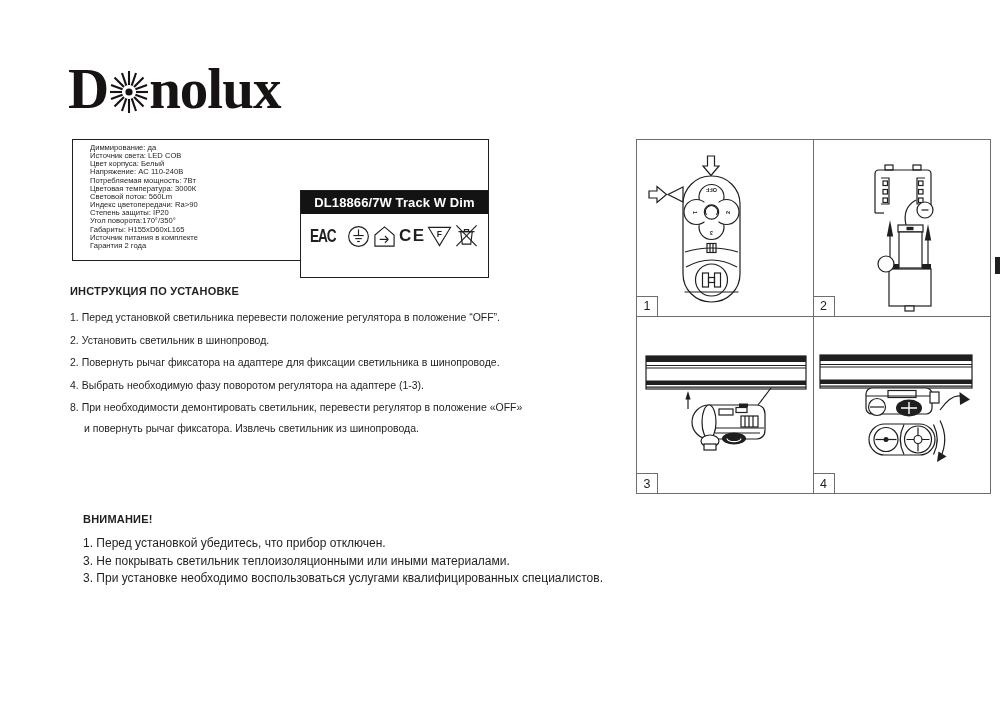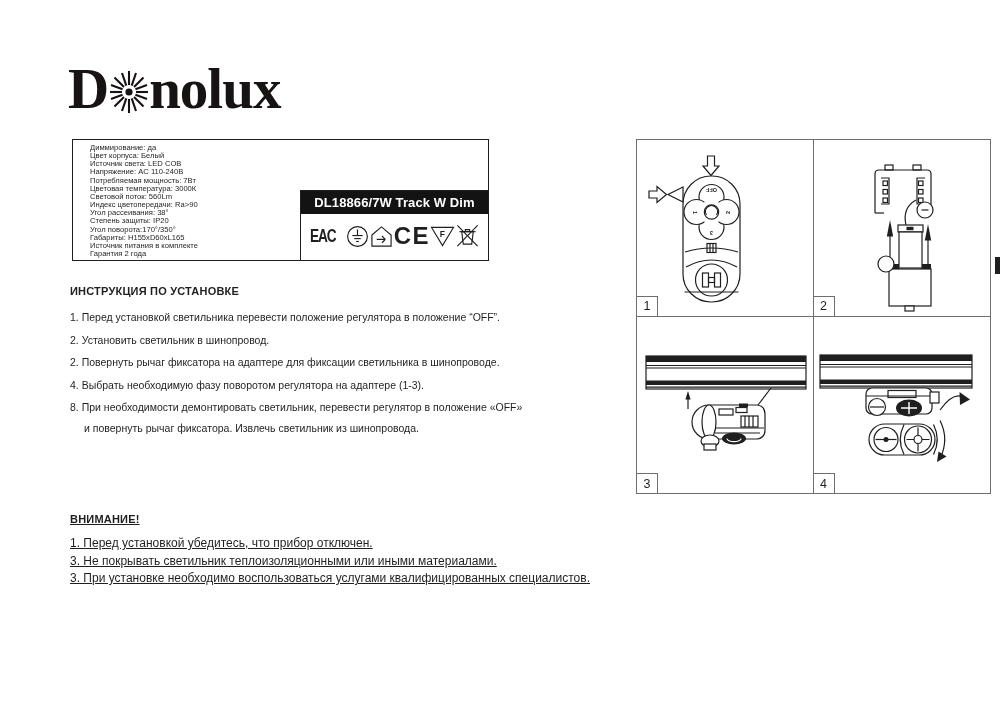"Цвет корпуса: Белый" div.line { order: before "Источник света: LED COB" -> after "Источник света: LED COB" }
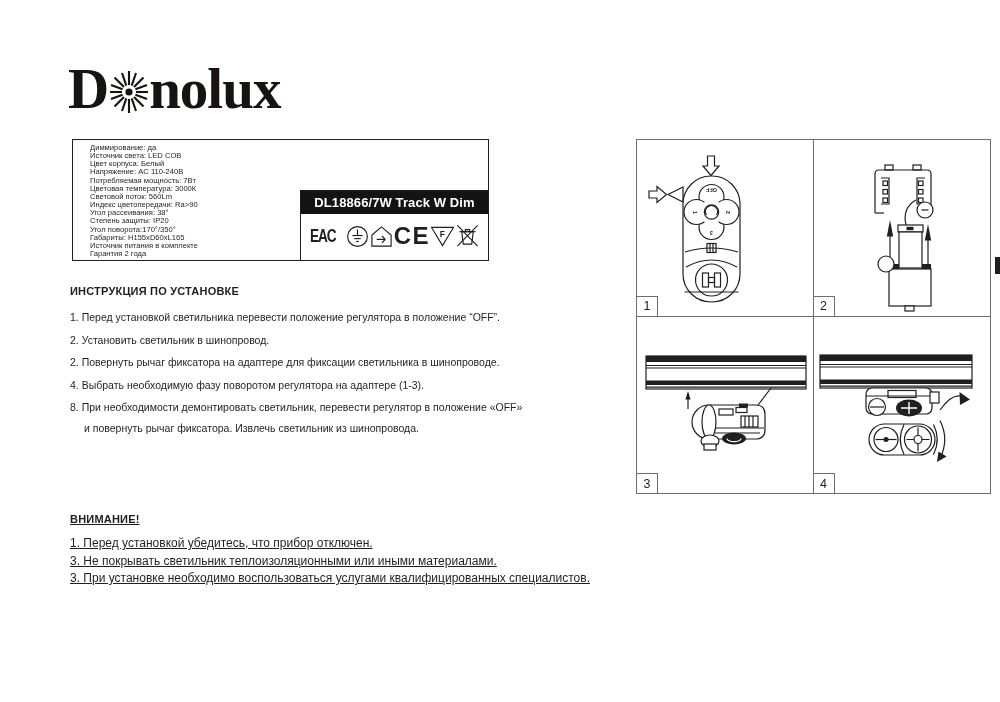"DL18866/7W Track W Dim" .labelblock { height: 71px -> 88px }
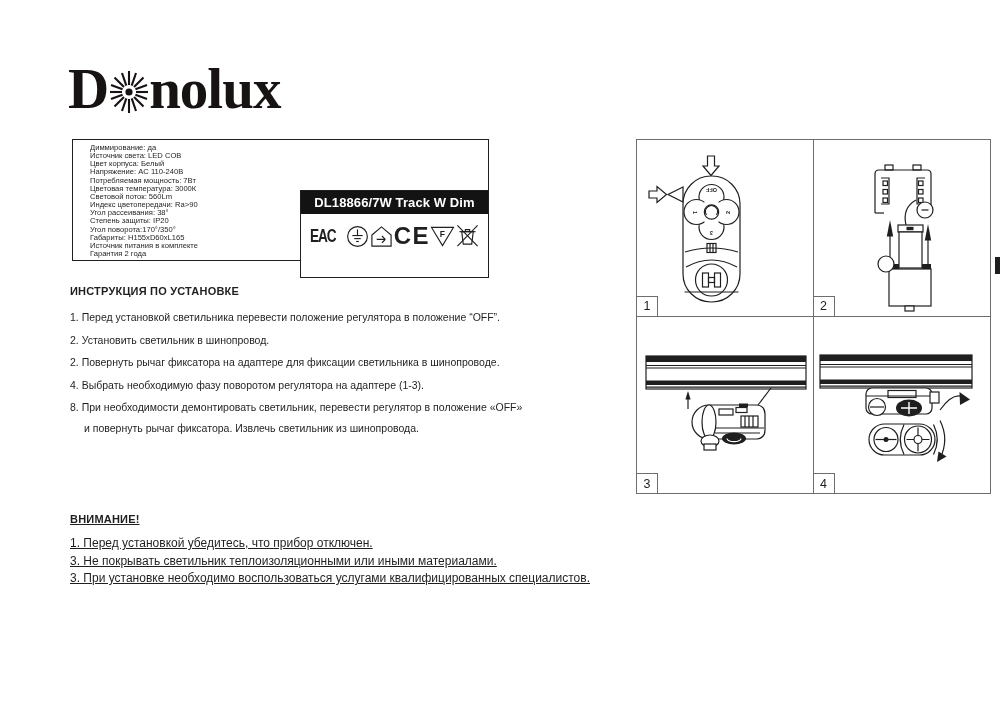"Угол рассеивания: 38°" div.line { html: <div>Угол рассеивания: 38°</div> -> none }
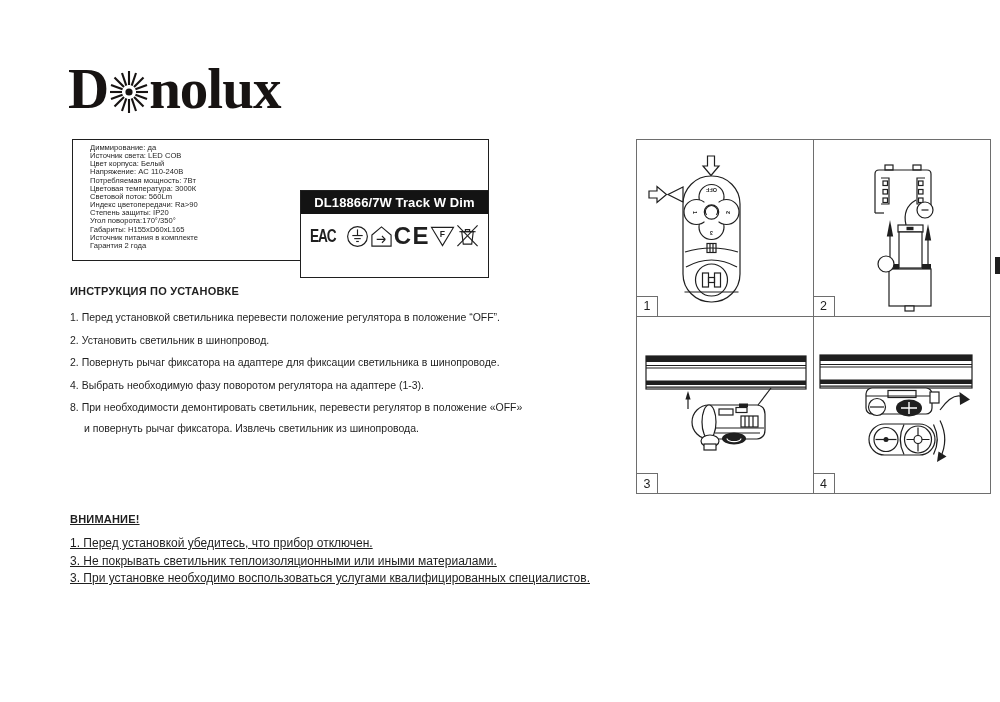"CE" .ce { font-size: 24px -> 17px }
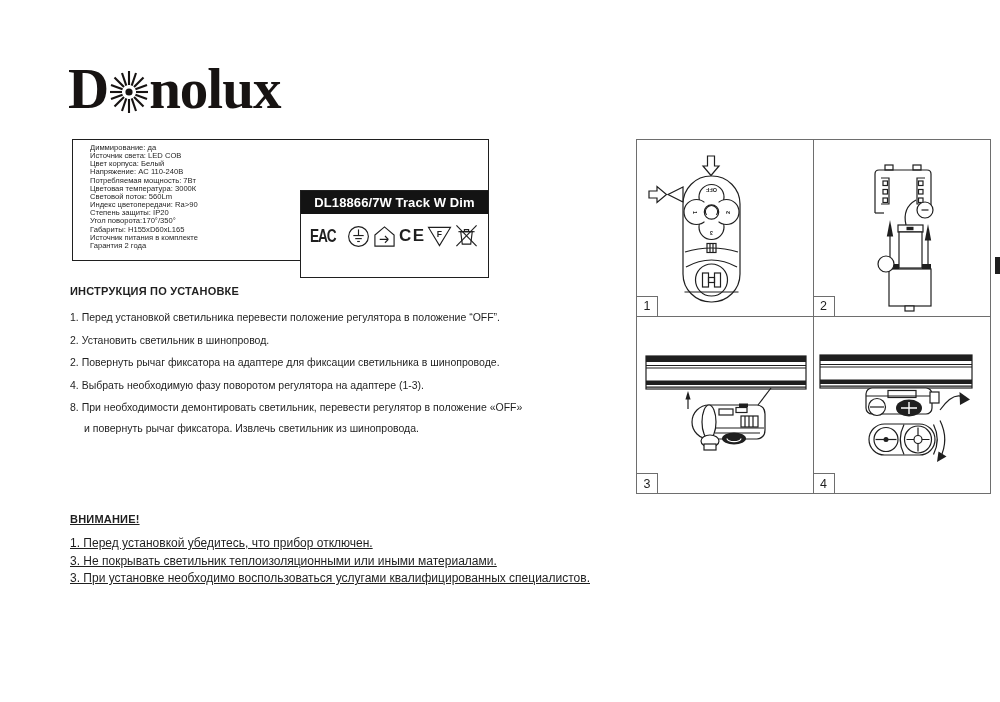"ВНИМАНИЕ!" .attention { left: 70px -> 83px; text-decoration: underline -> none }
